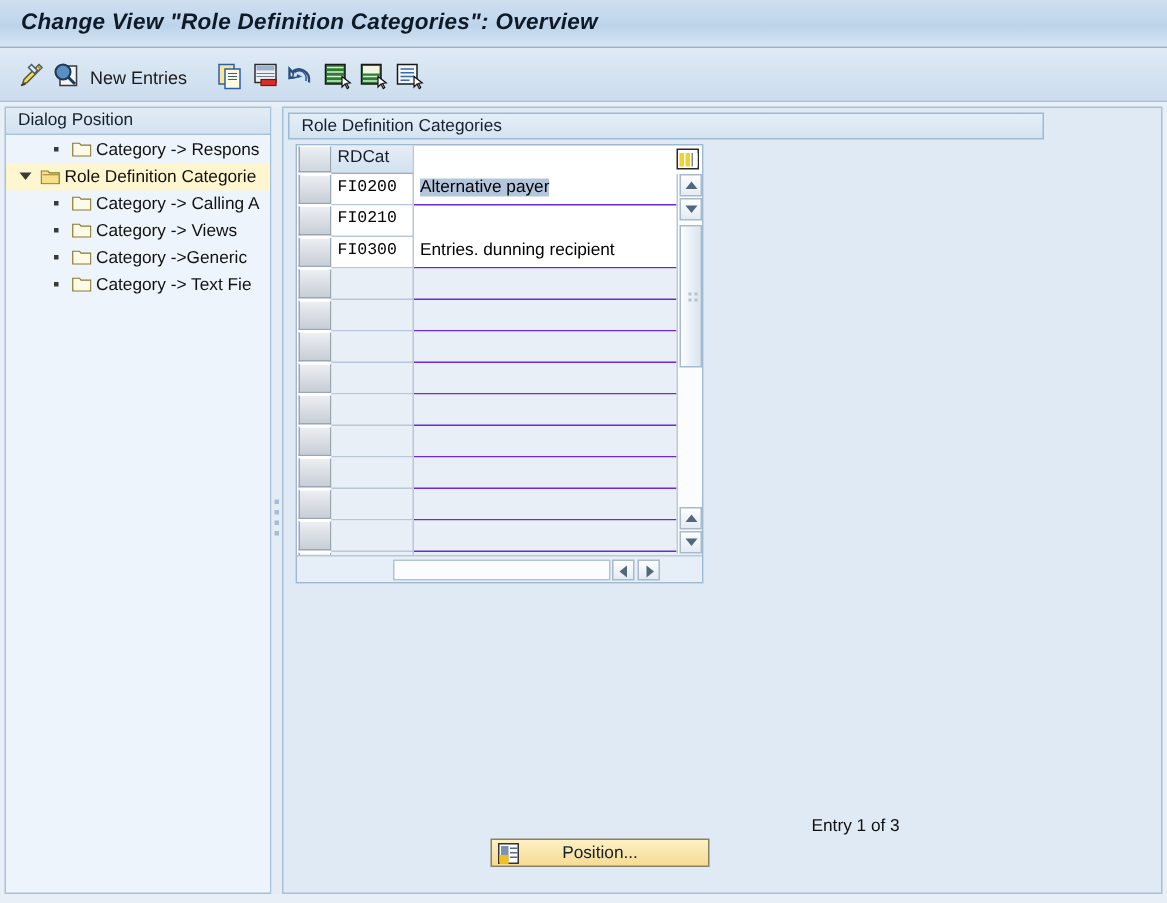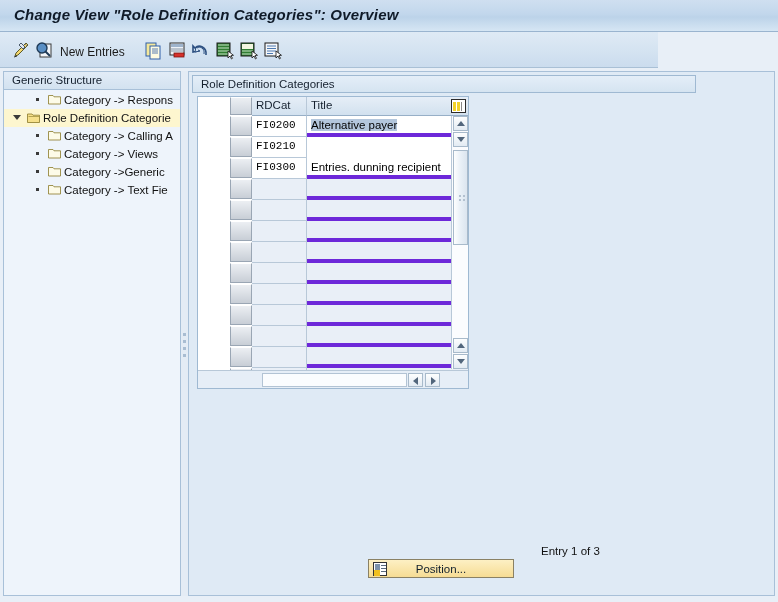"New Entries" .toolbar { width: 658px -> 778px }
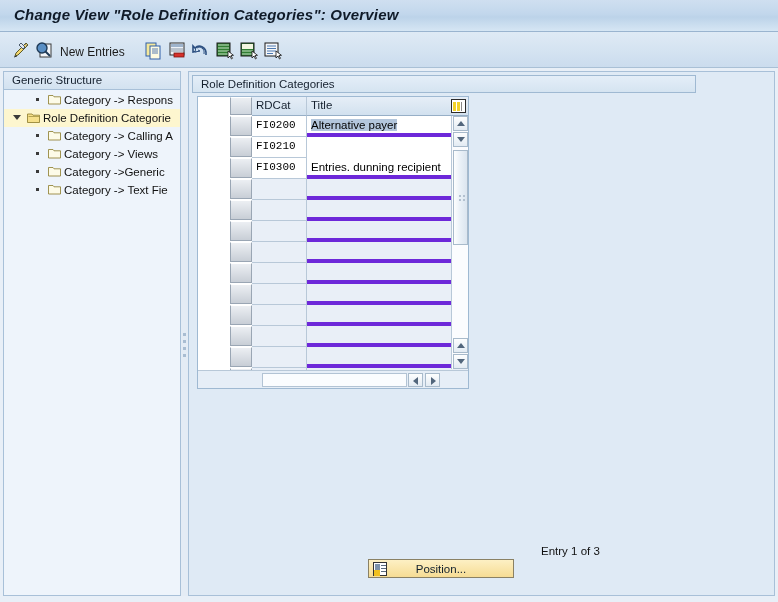"Generic Structure" div.tree-head { text: Generic Structure -> Dialog Position }
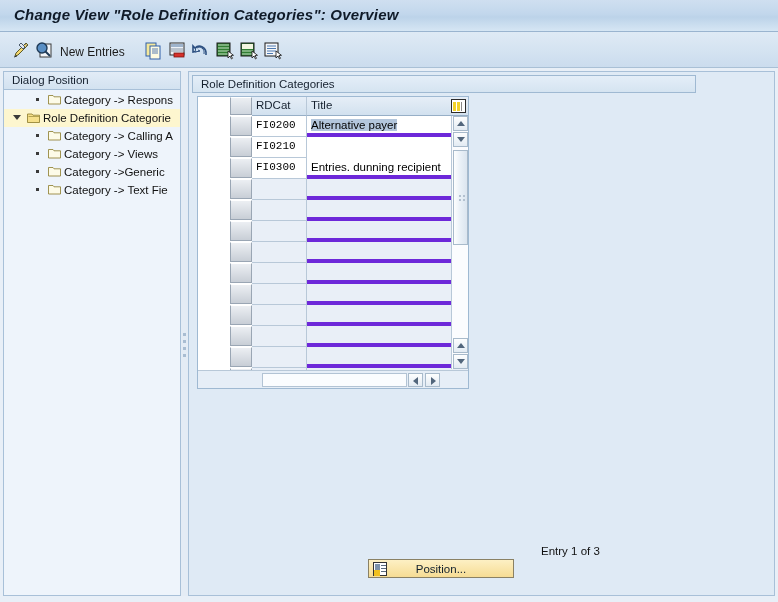"RDCat" .grid-scroll { margin-left: 31px -> none }
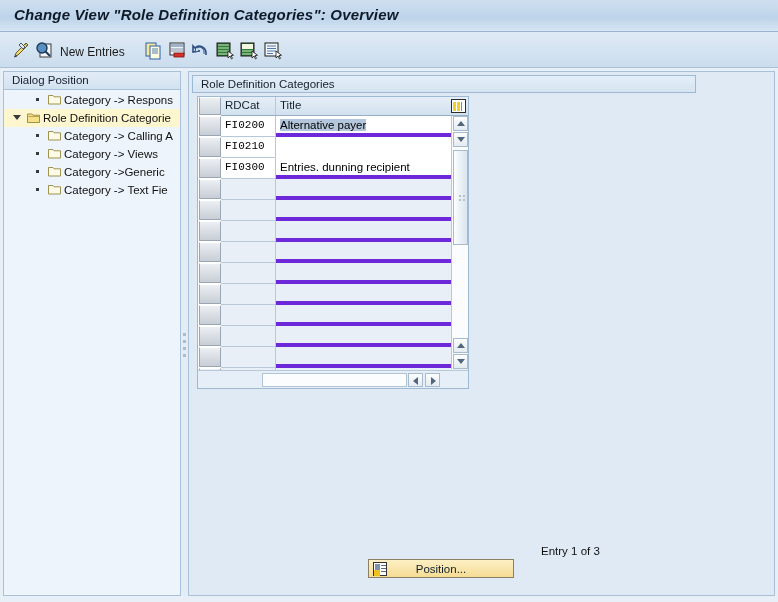"Title" div.c-title { html: <div>Title</div> -> none }
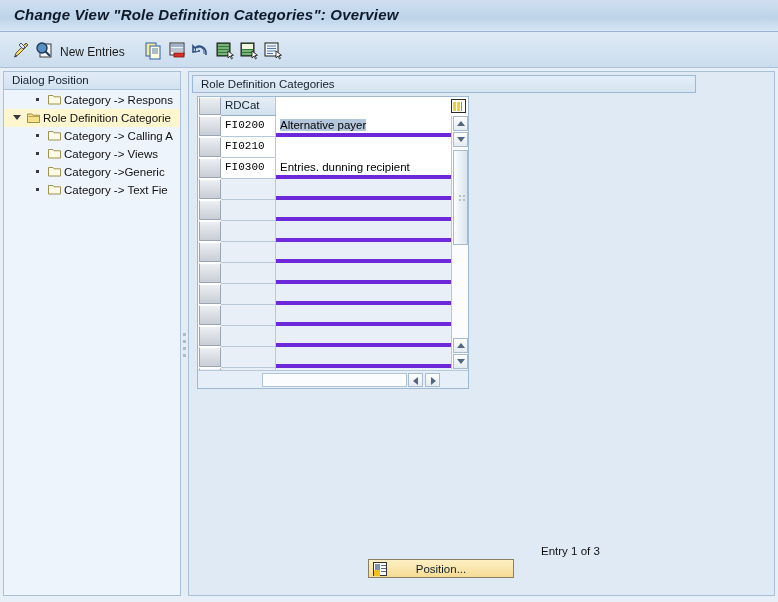"Alternative payer" .gr .c-title { border-bottom: 4px solid #6d28d9 -> 1px solid #6d28d9 }
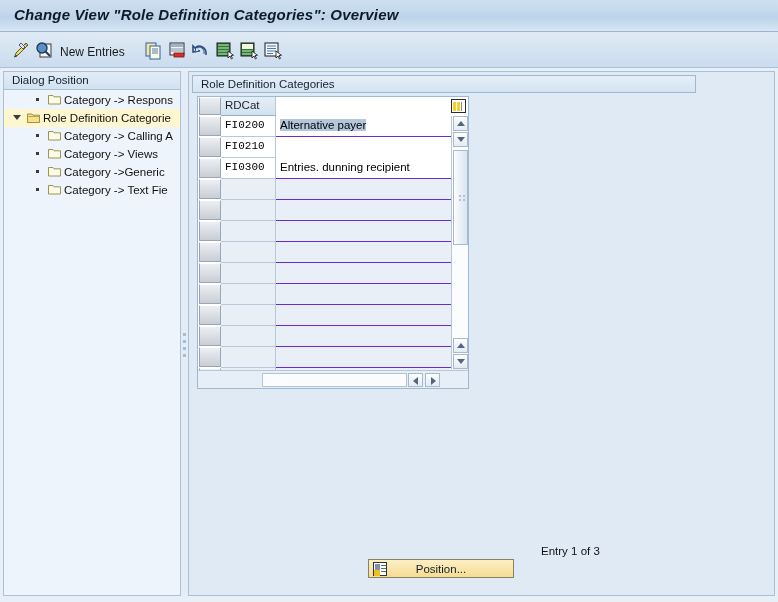"Position..." .pos-btn { margin-left: 41px -> none }
